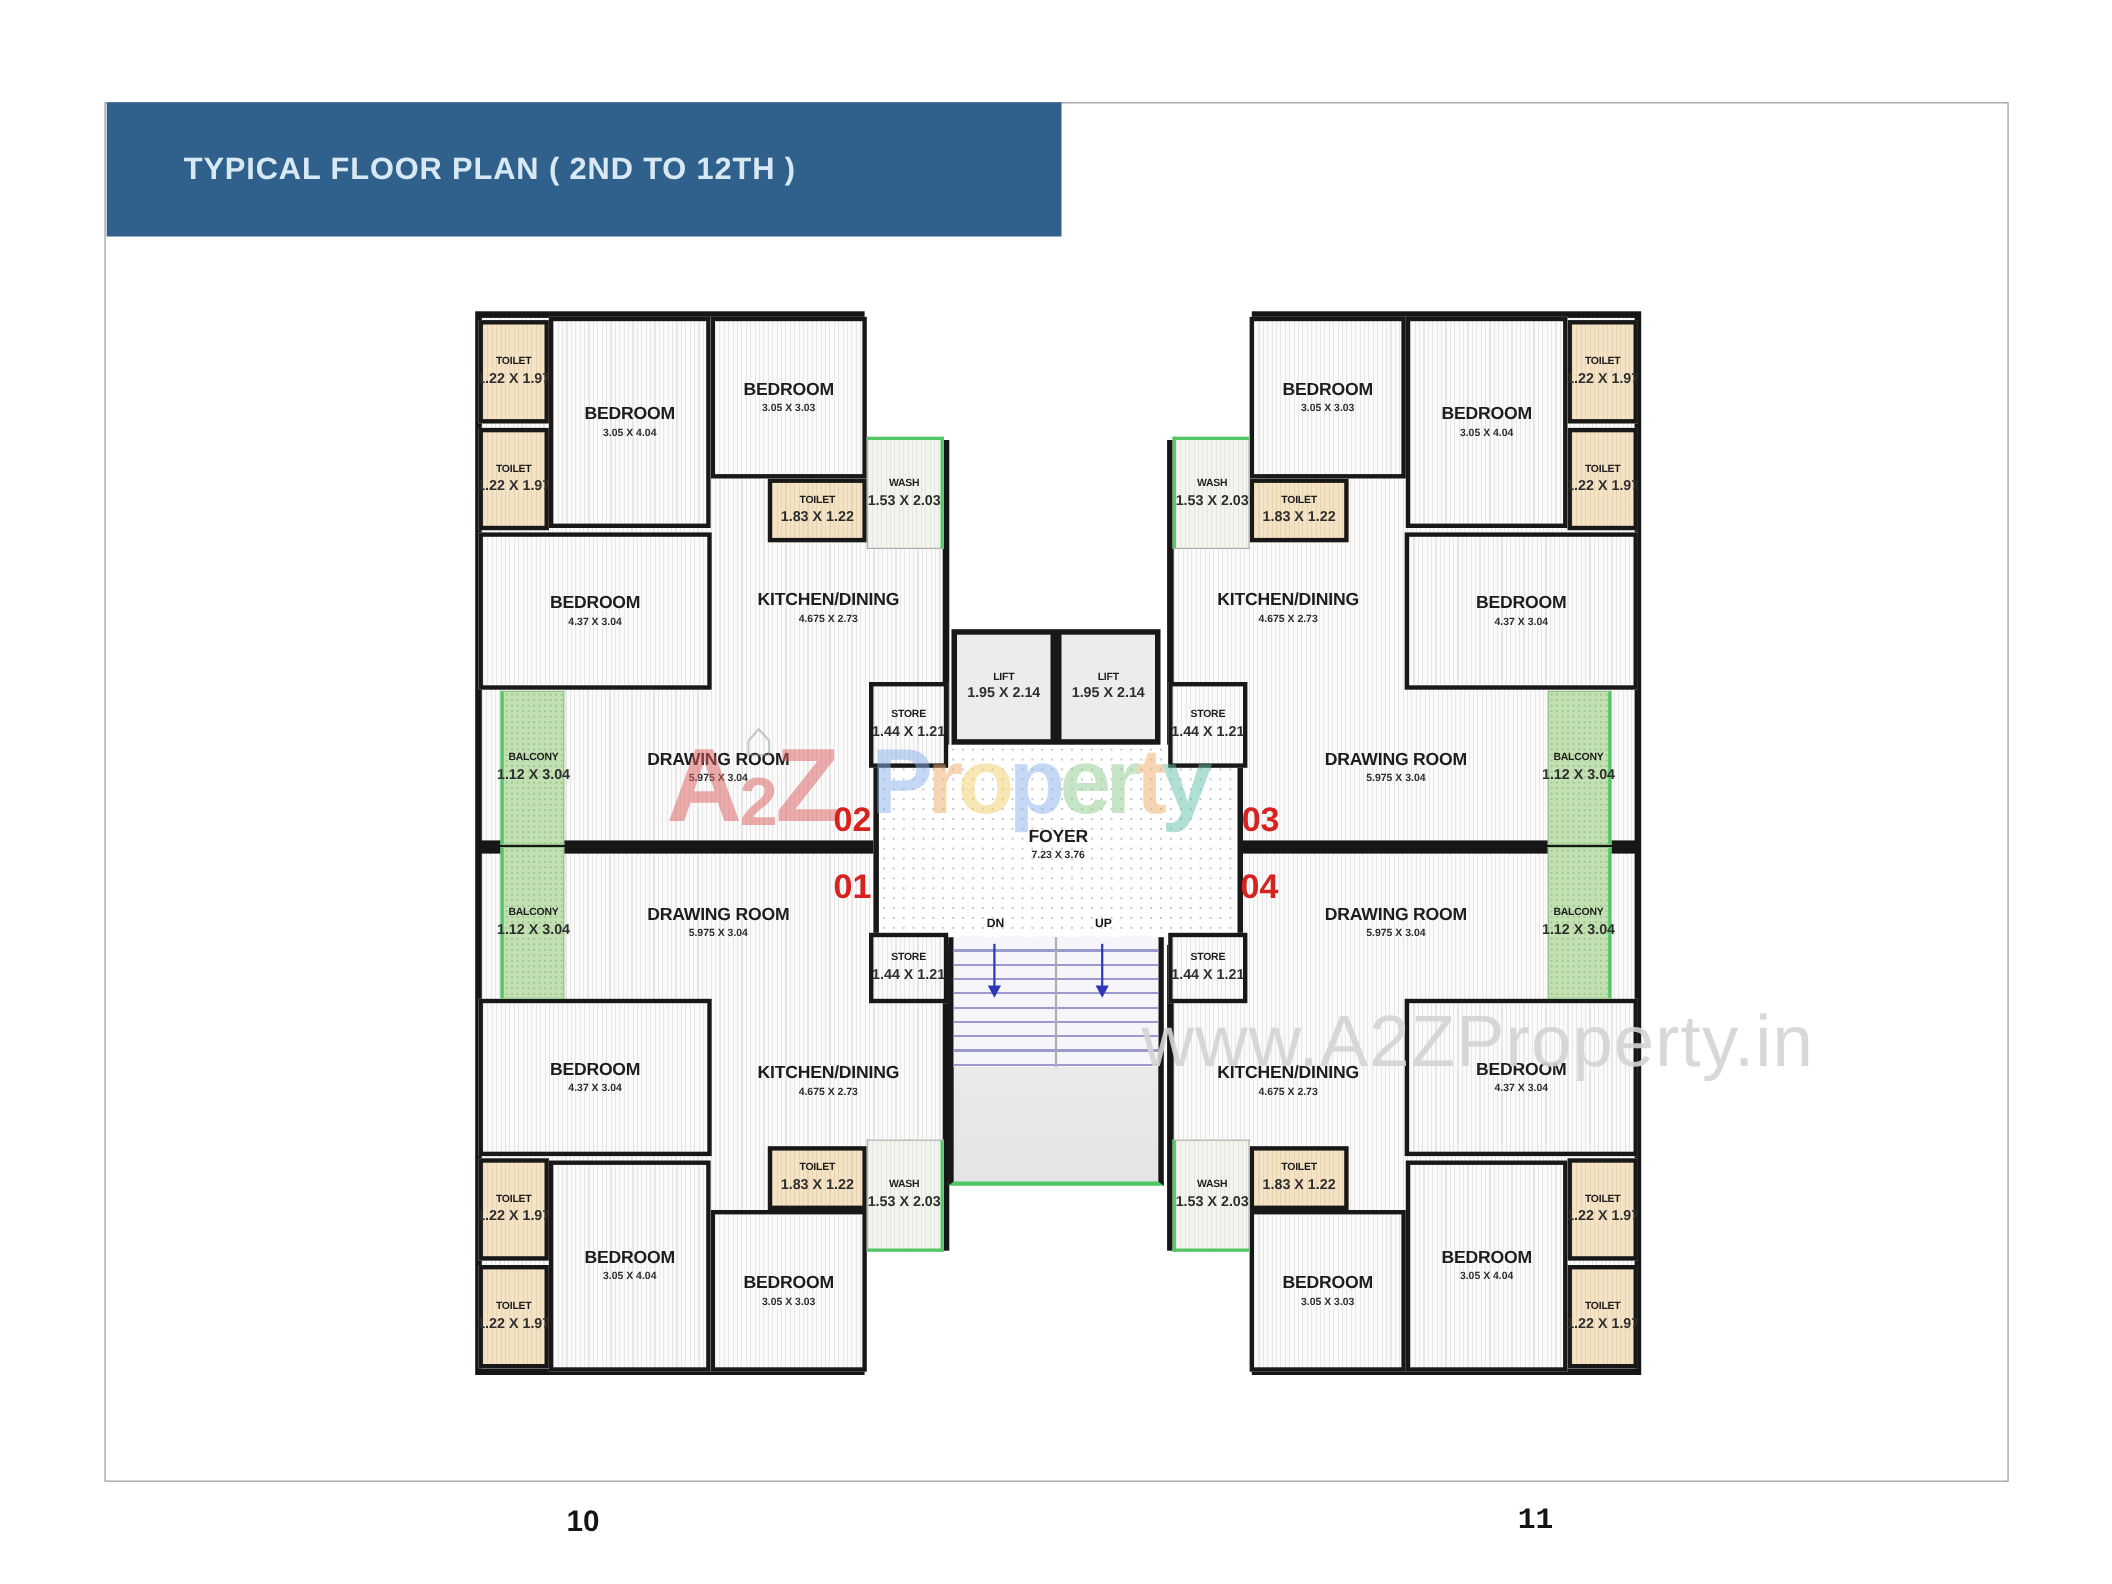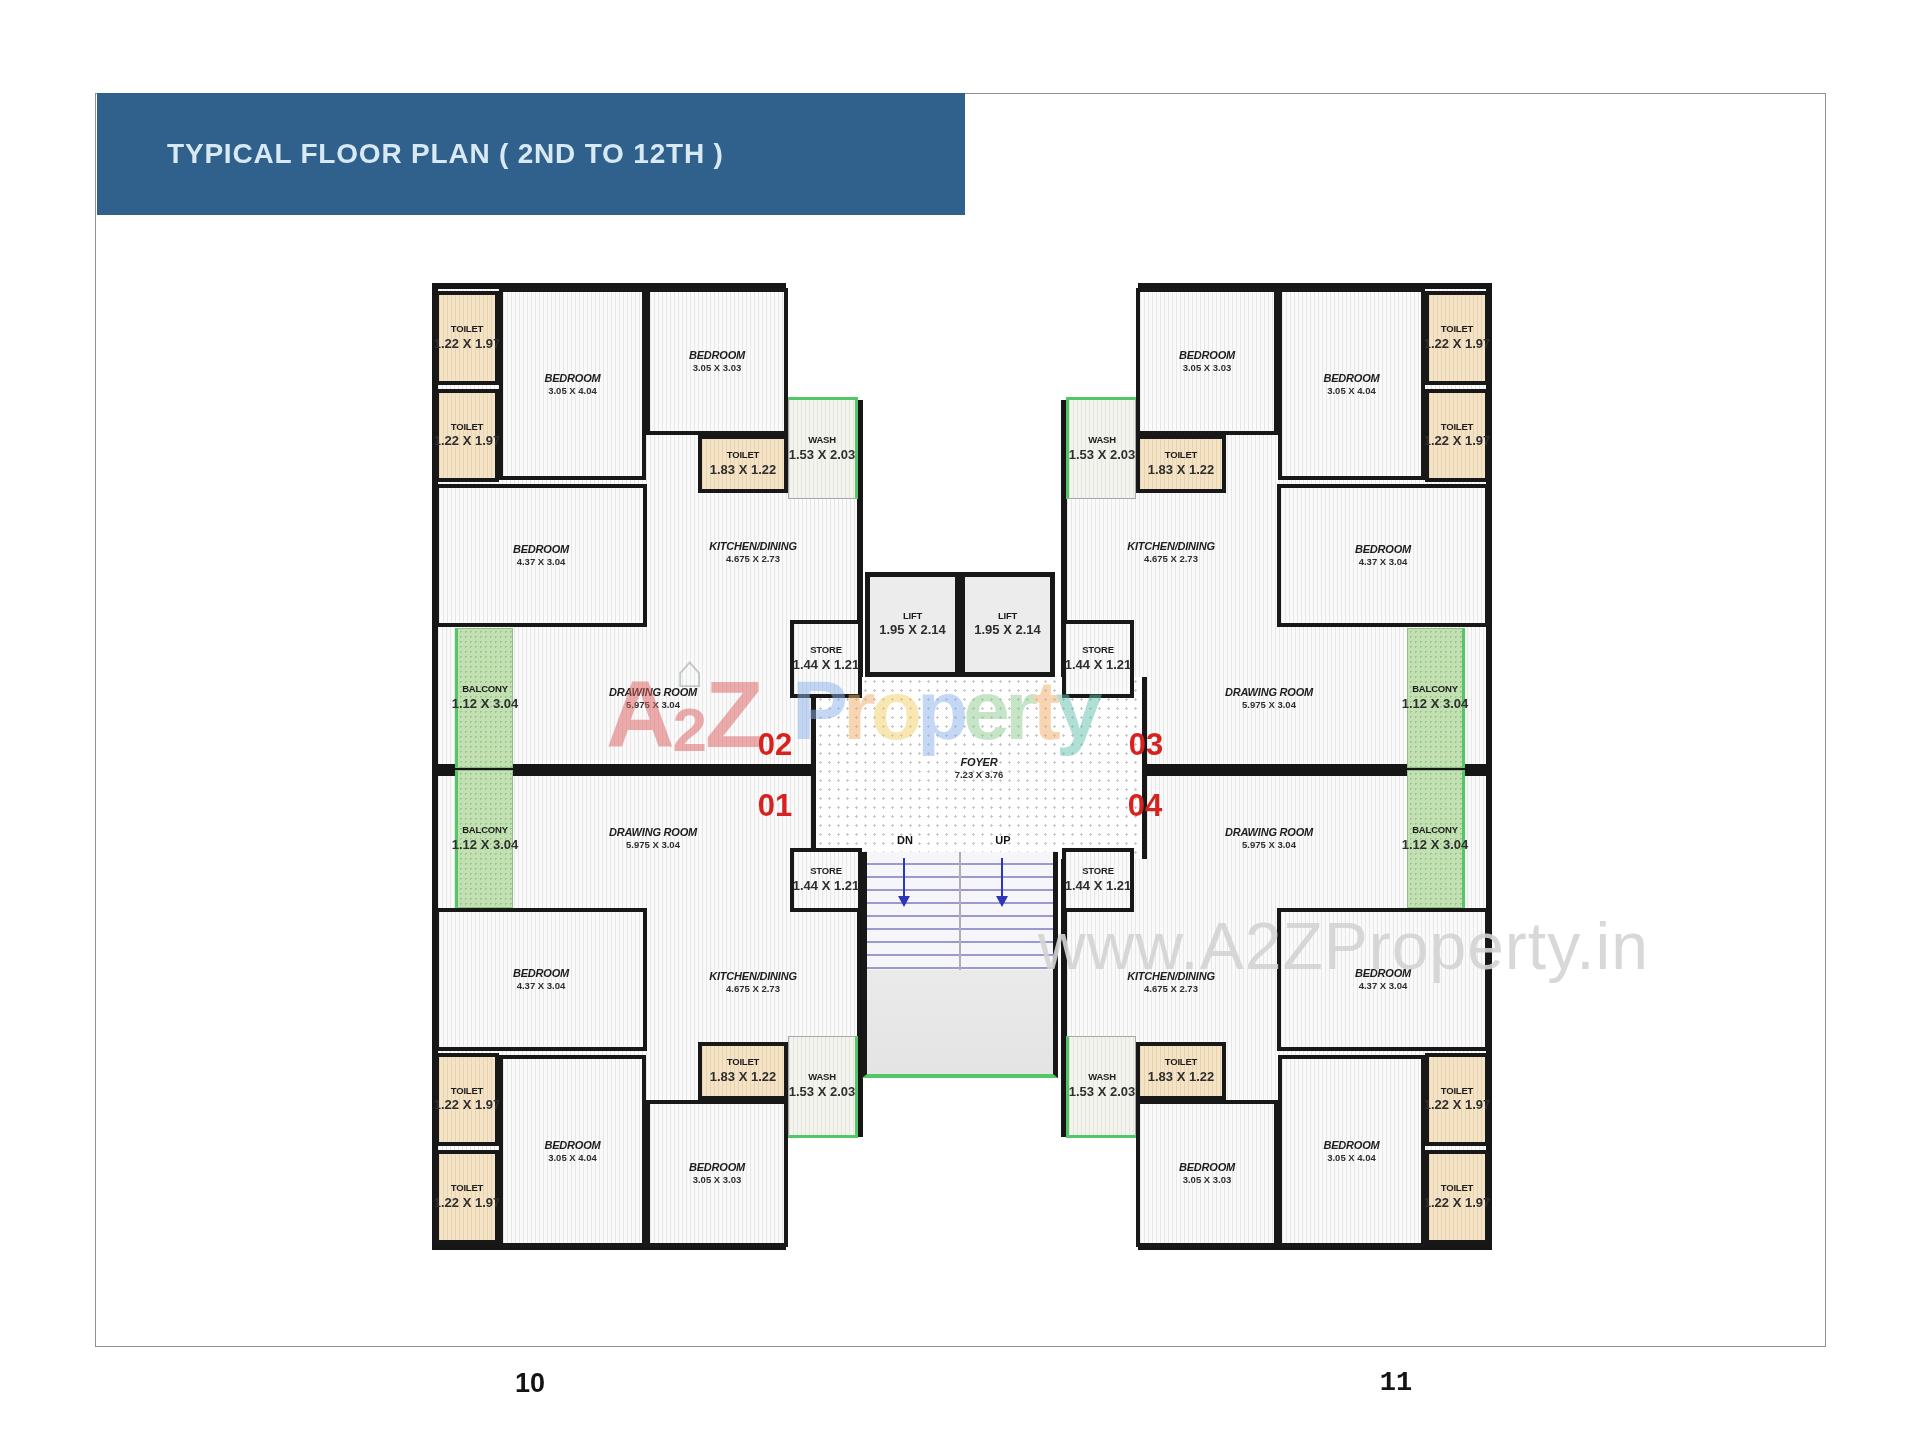"BEDROOM" .lbl.big .nm { font-size: 11px -> 16px; font-style: italic -> none }
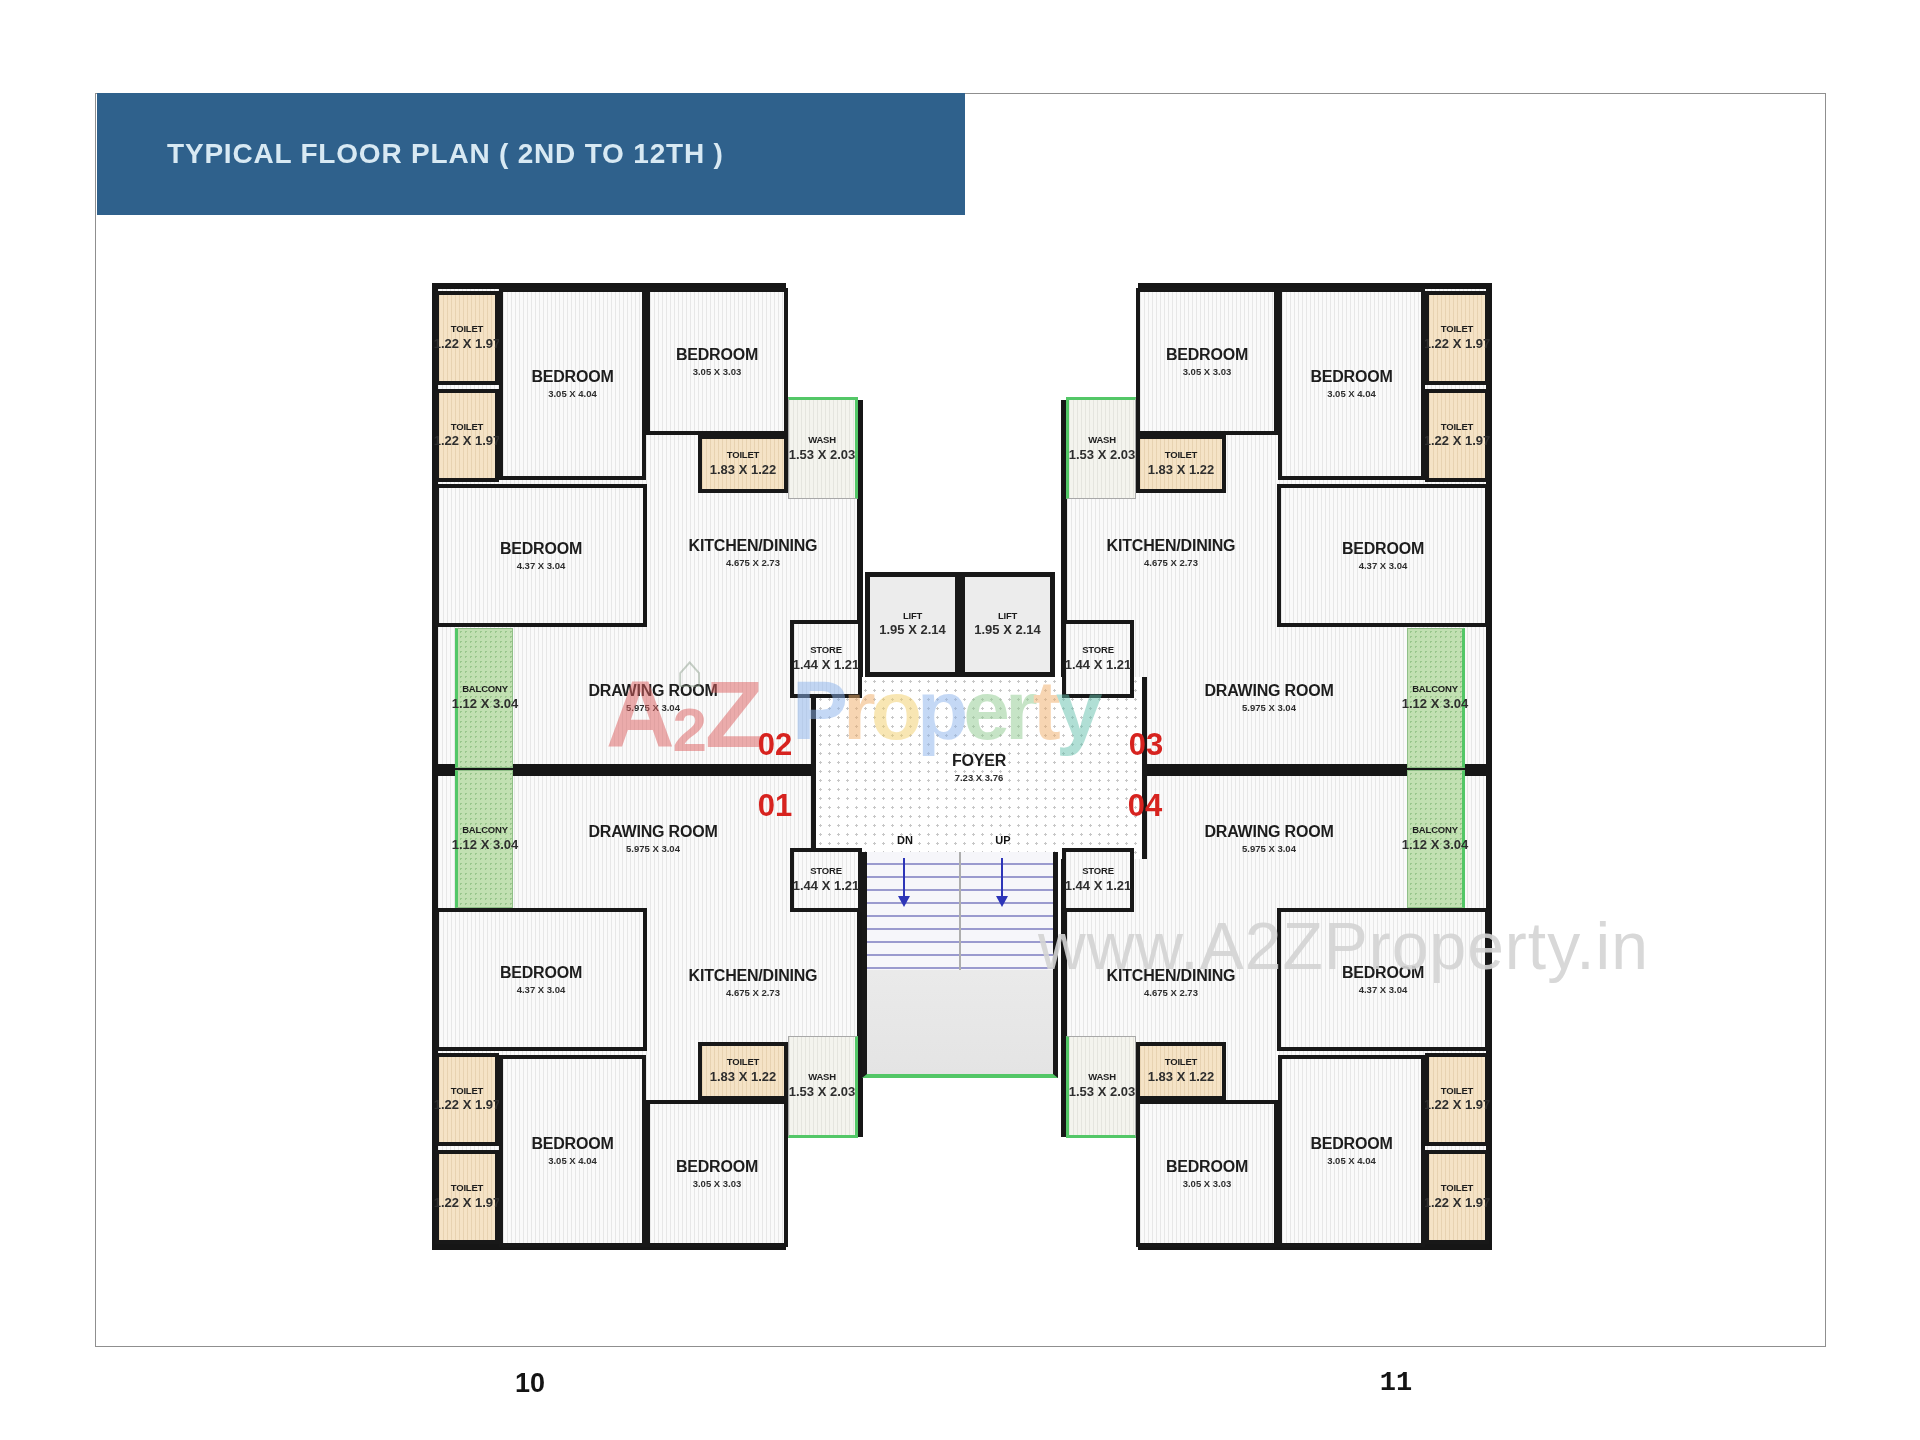"FOYER" div.rm { left: 811px -> 794px }
